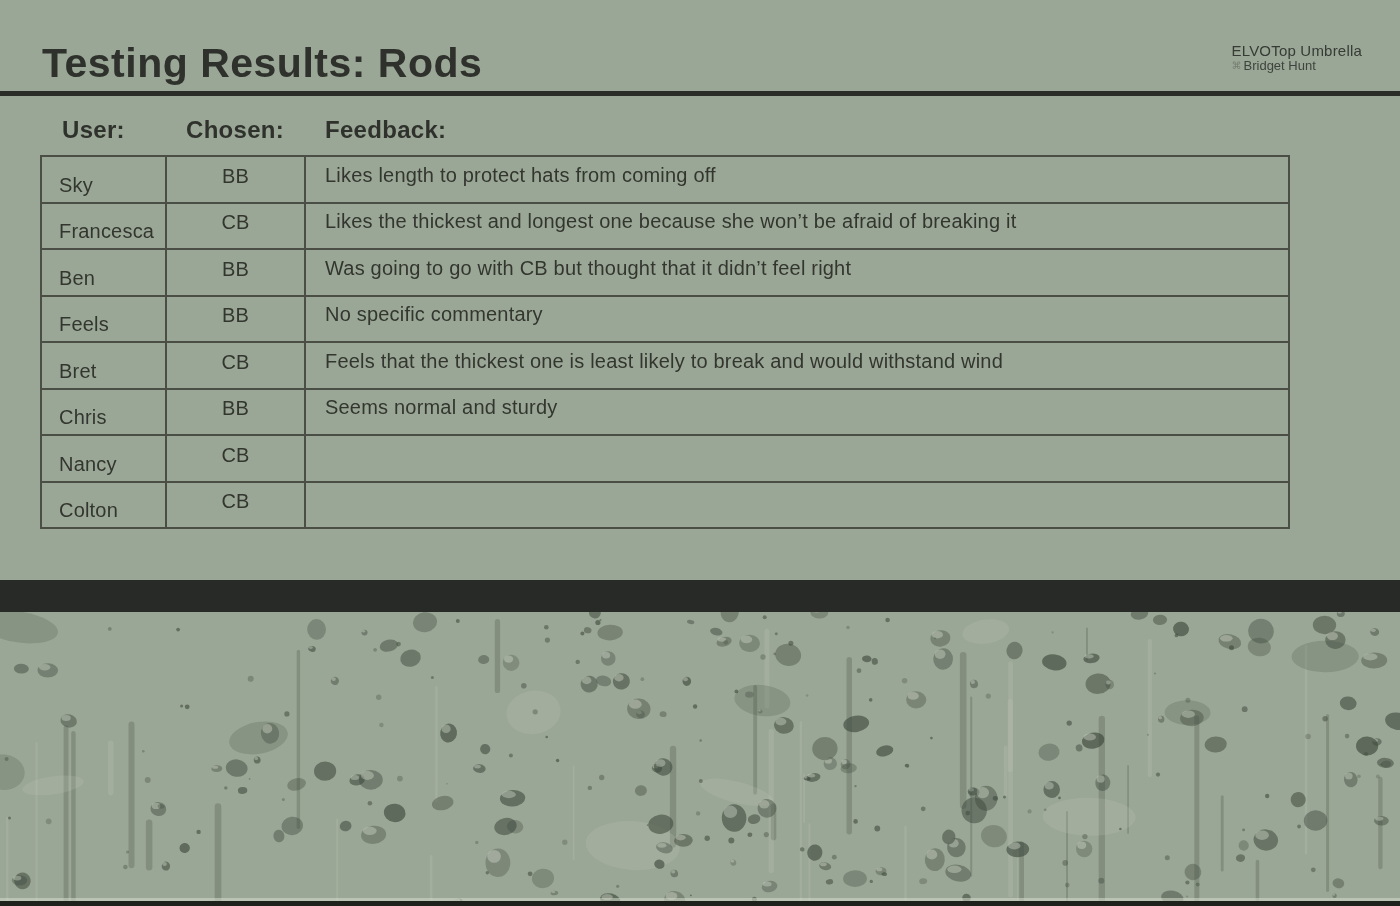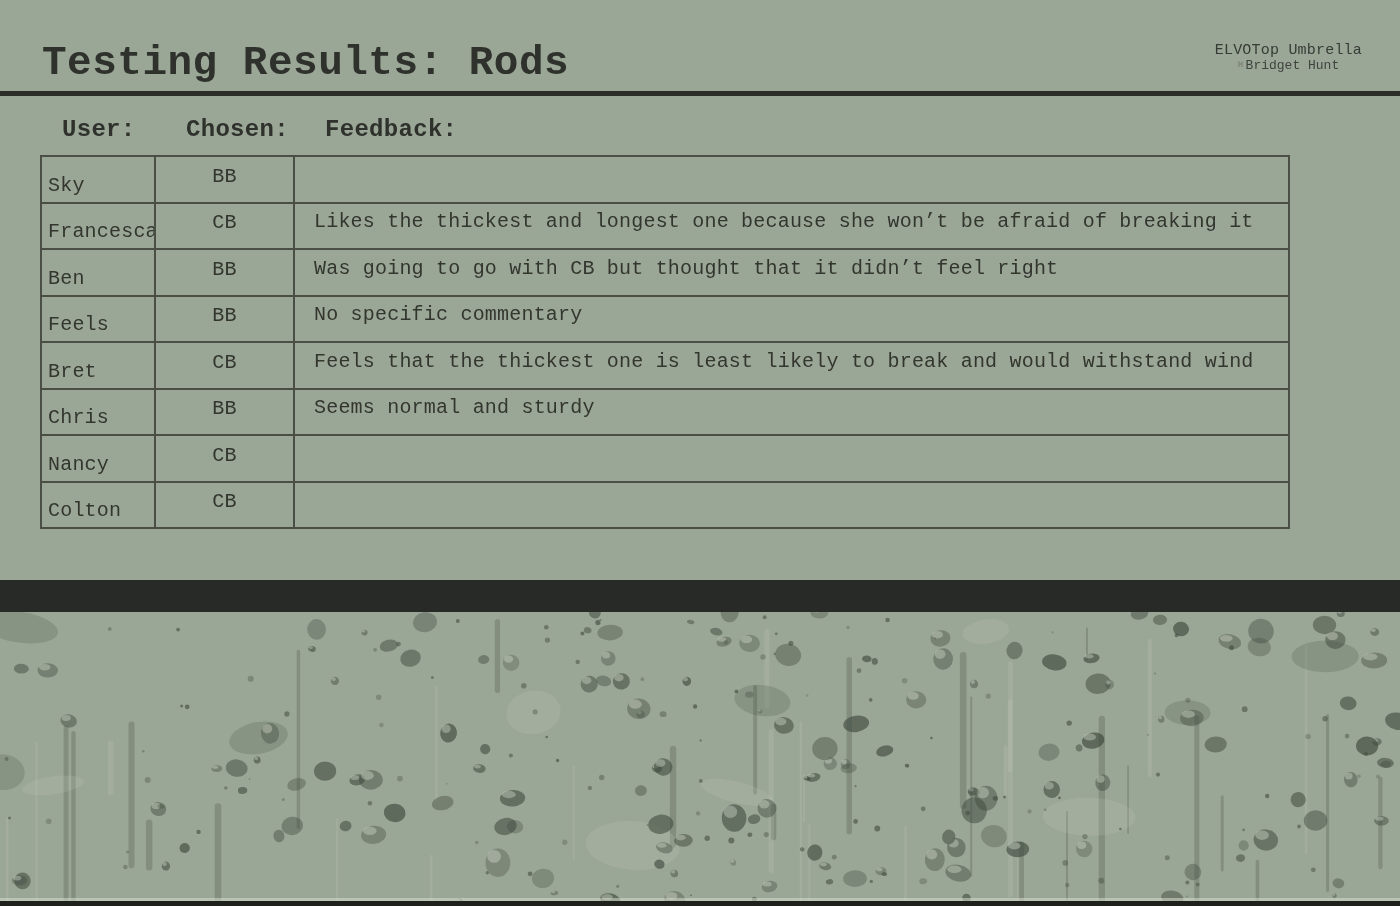"Testing Results: Rods" .slide { font-family: Liberation Mono, monospace -> none }
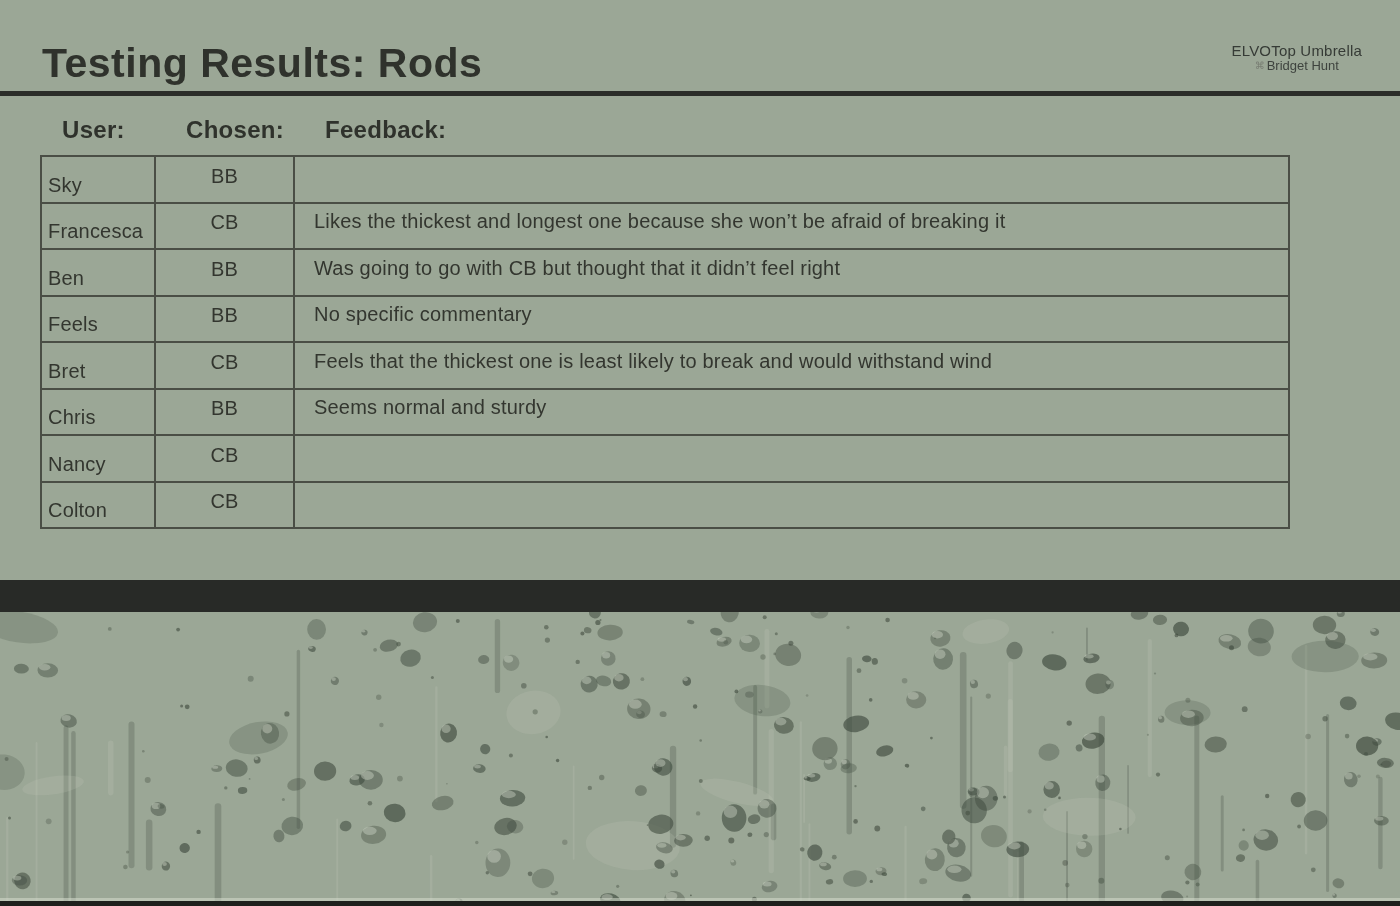"ELVOTop Umbrella" .brand { text-align: center -> left }
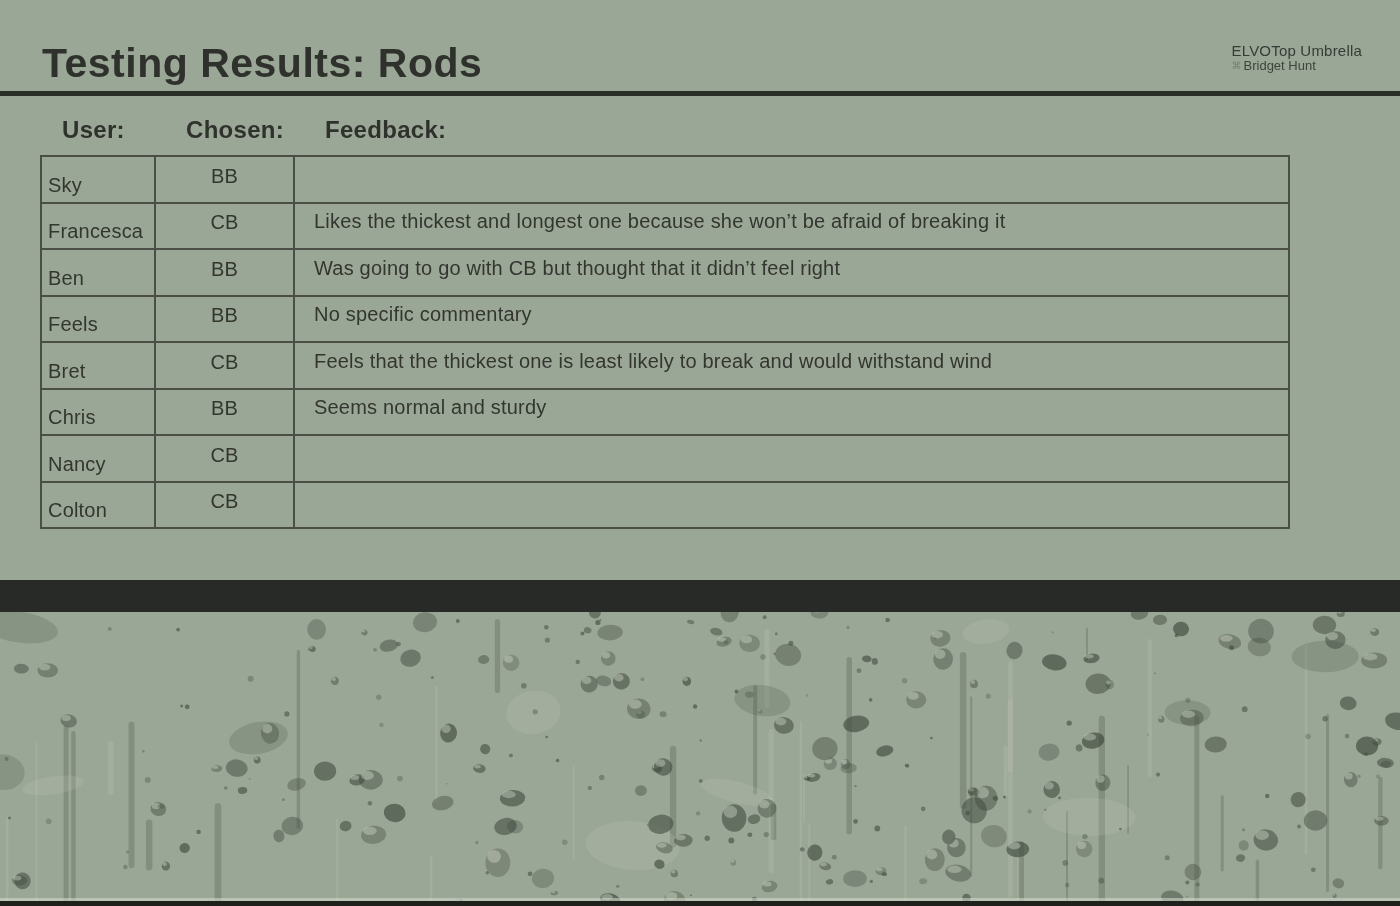"Sky" .t-row { padding-left: none -> 11px }
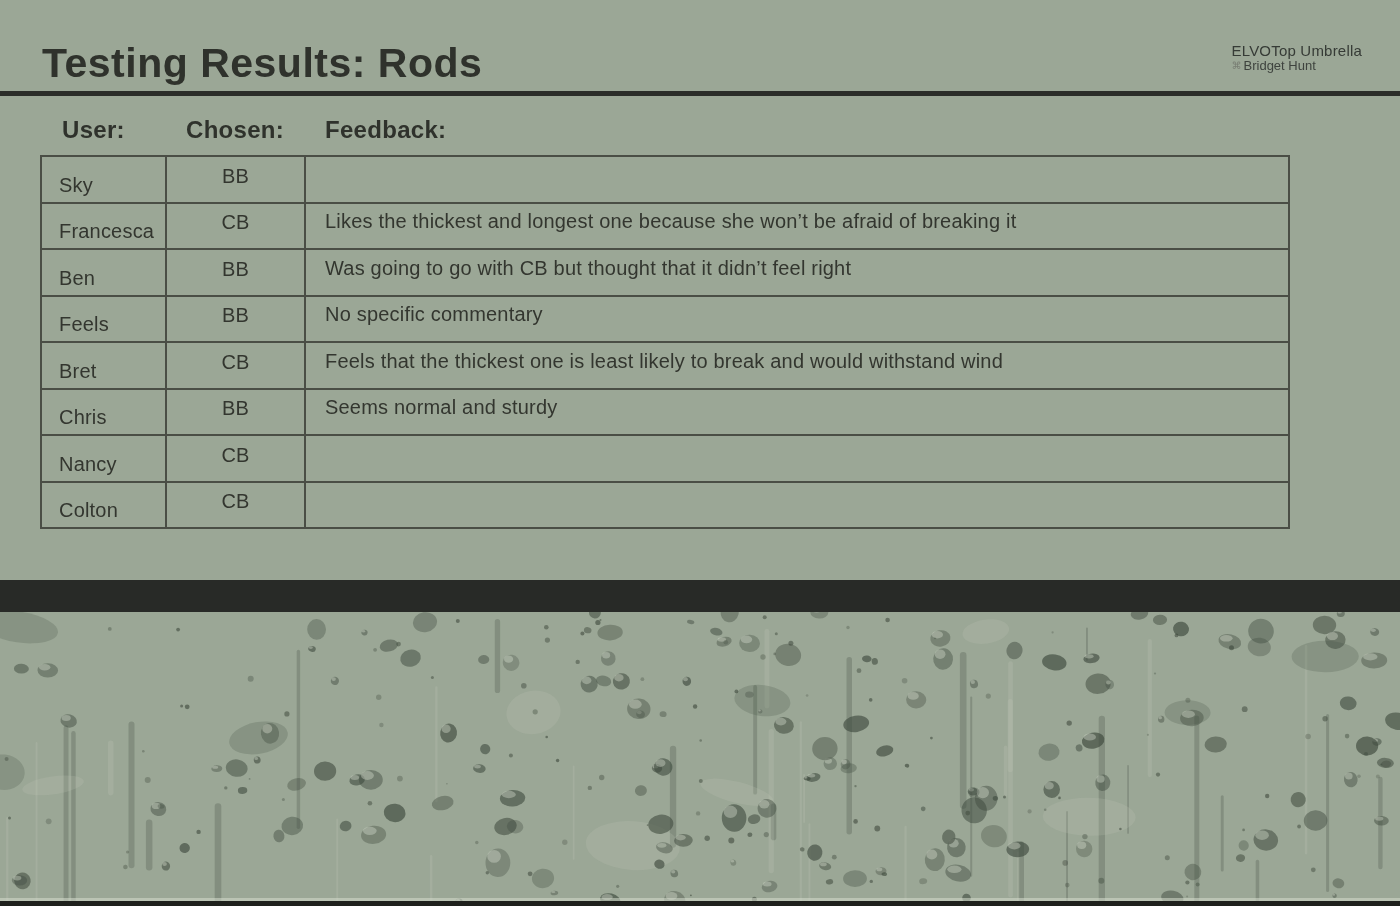"Likes length to protect hats" div.t-cell { html: none -> <div>Likes length to protect hats from coming off</div> }
